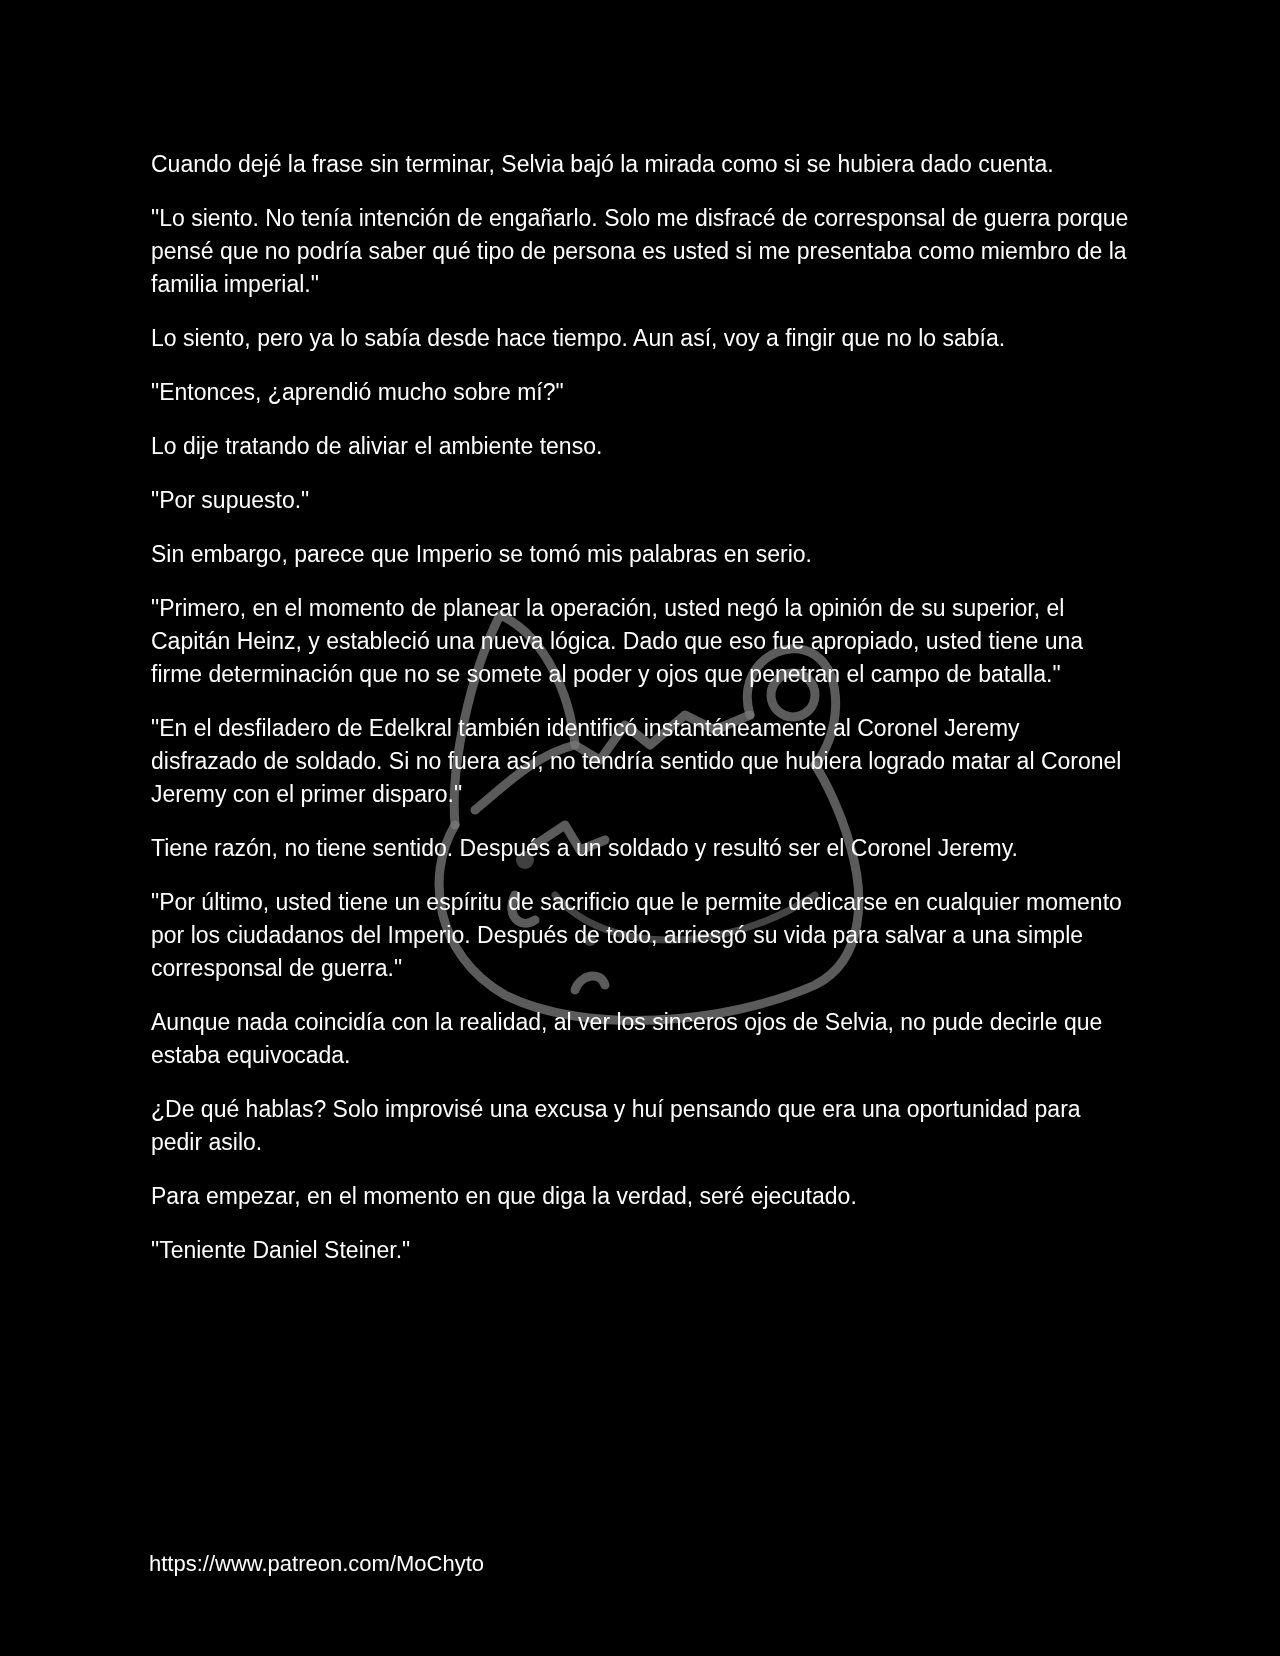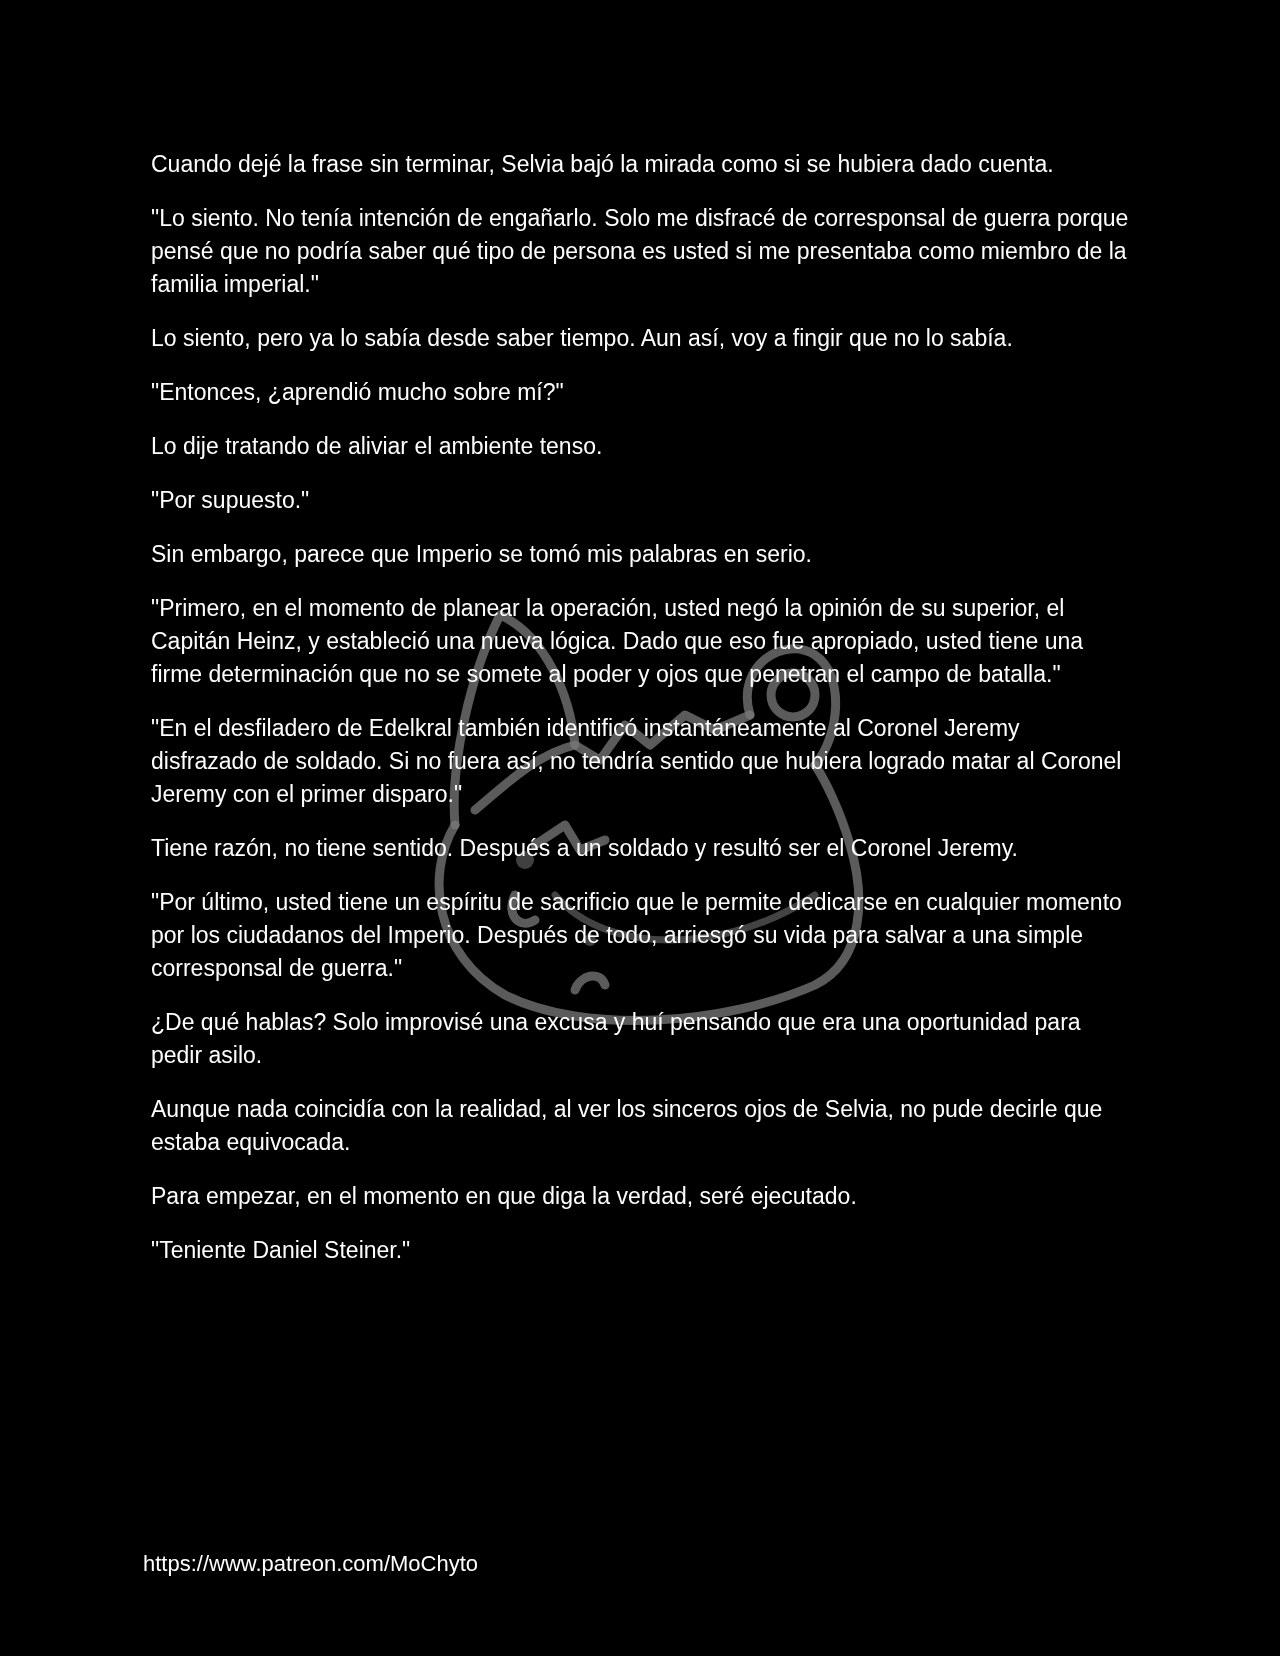"Lo siento, pero ya lo" p { text: saber -> hace }
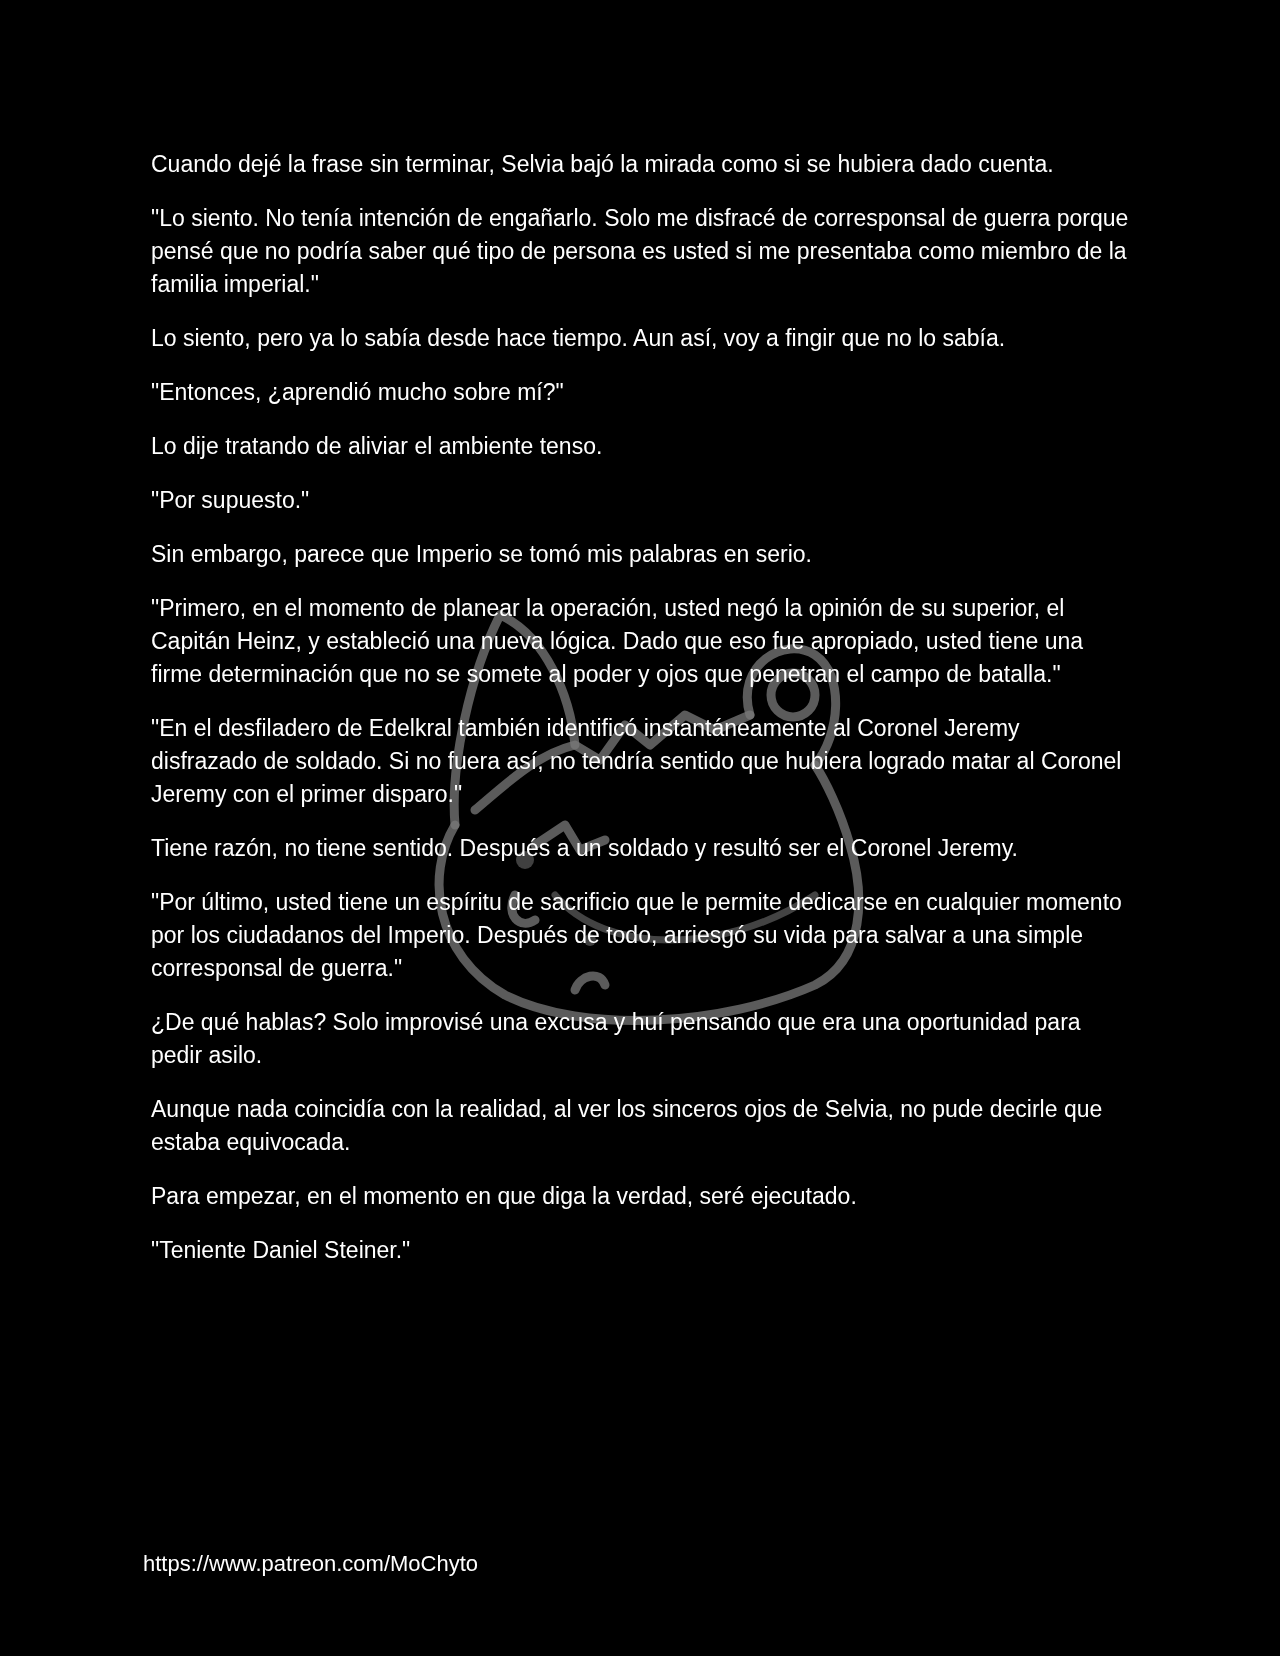"¿De qué hablas? Solo improvisé" p { order: before "Aunque nada coincidía con la" -> after "Aunque nada coincidía con la" }
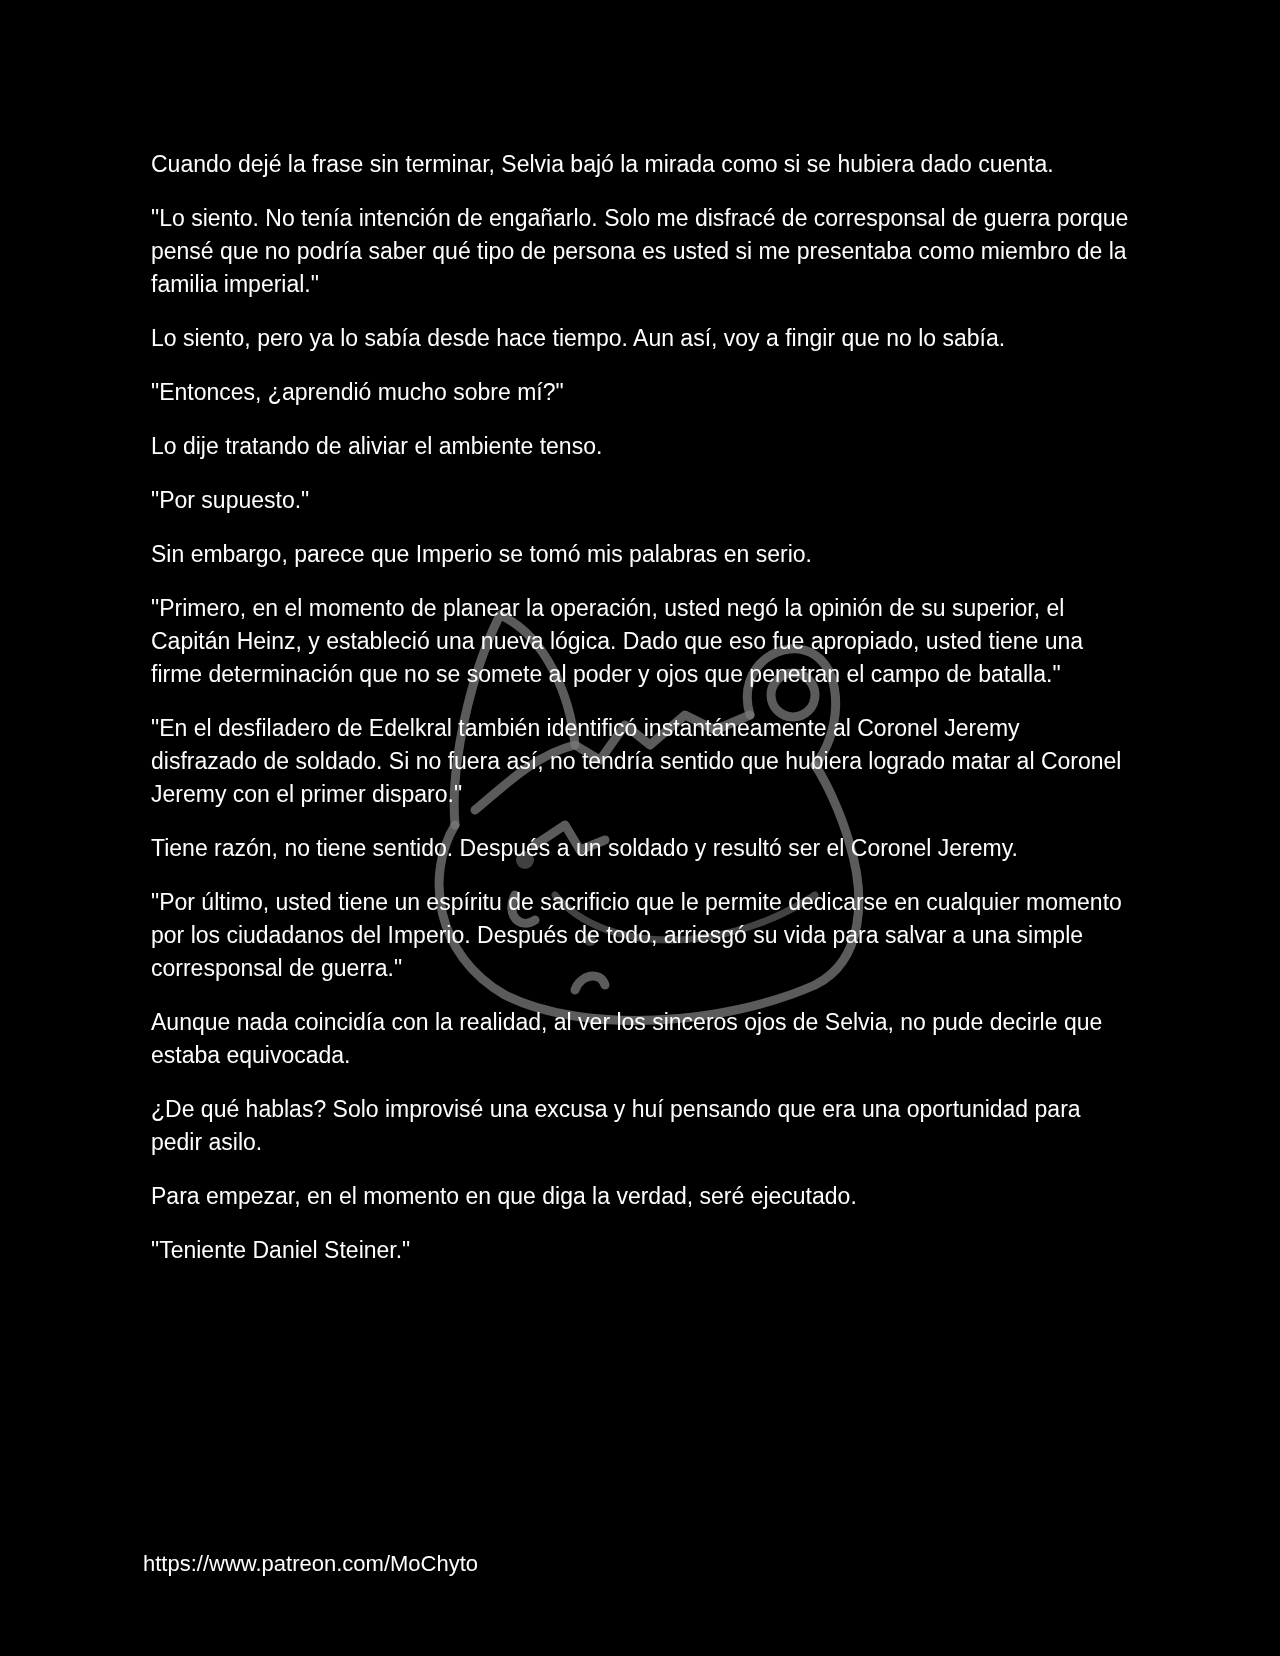"https://www.patreon.com/MoChyto" .footer-link { left: 143px -> 149px }
